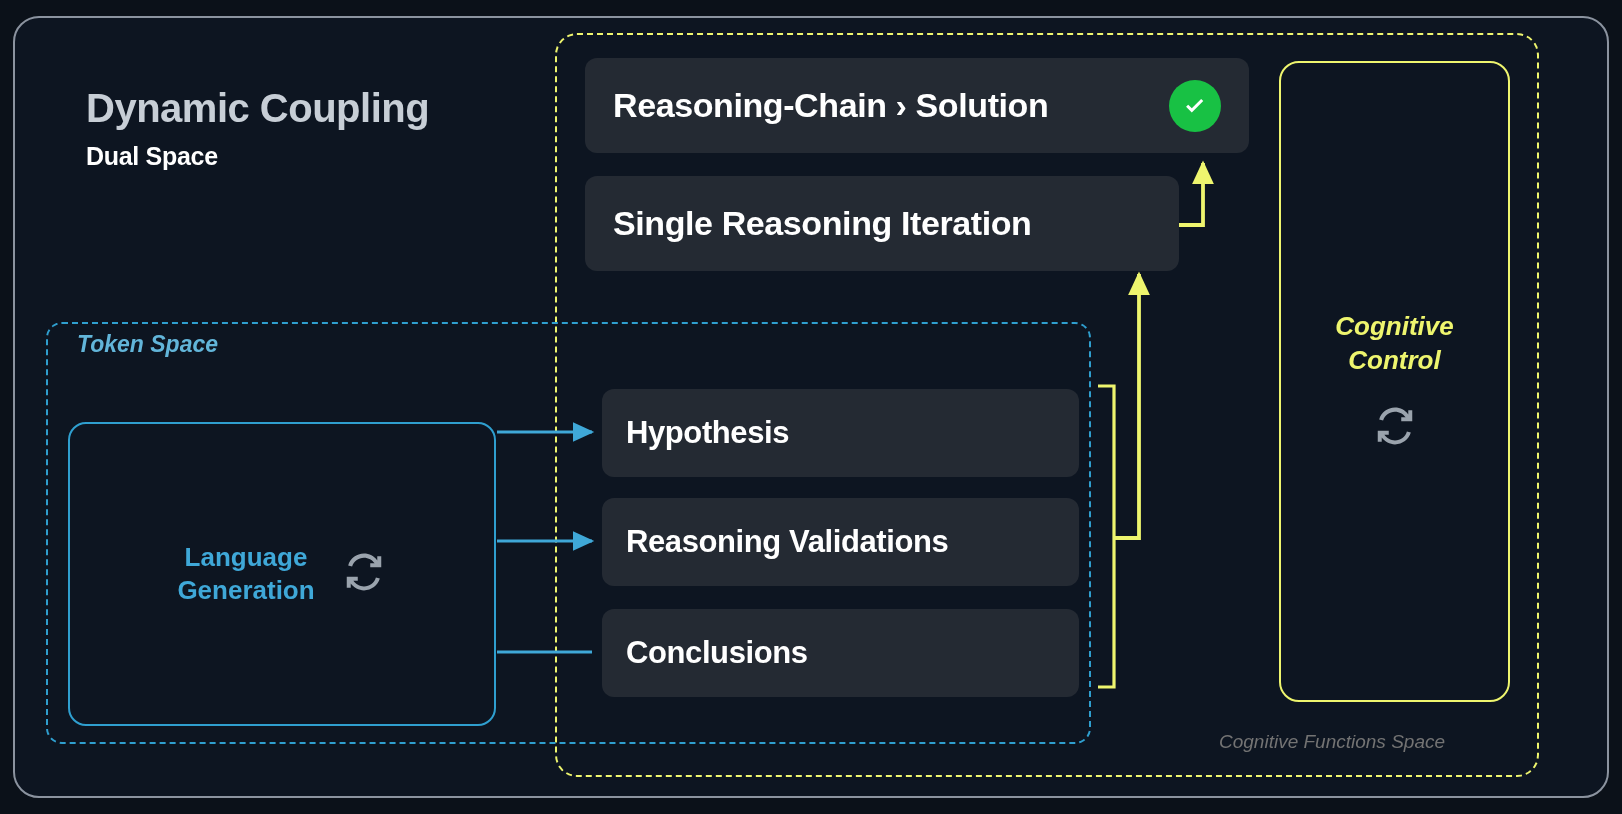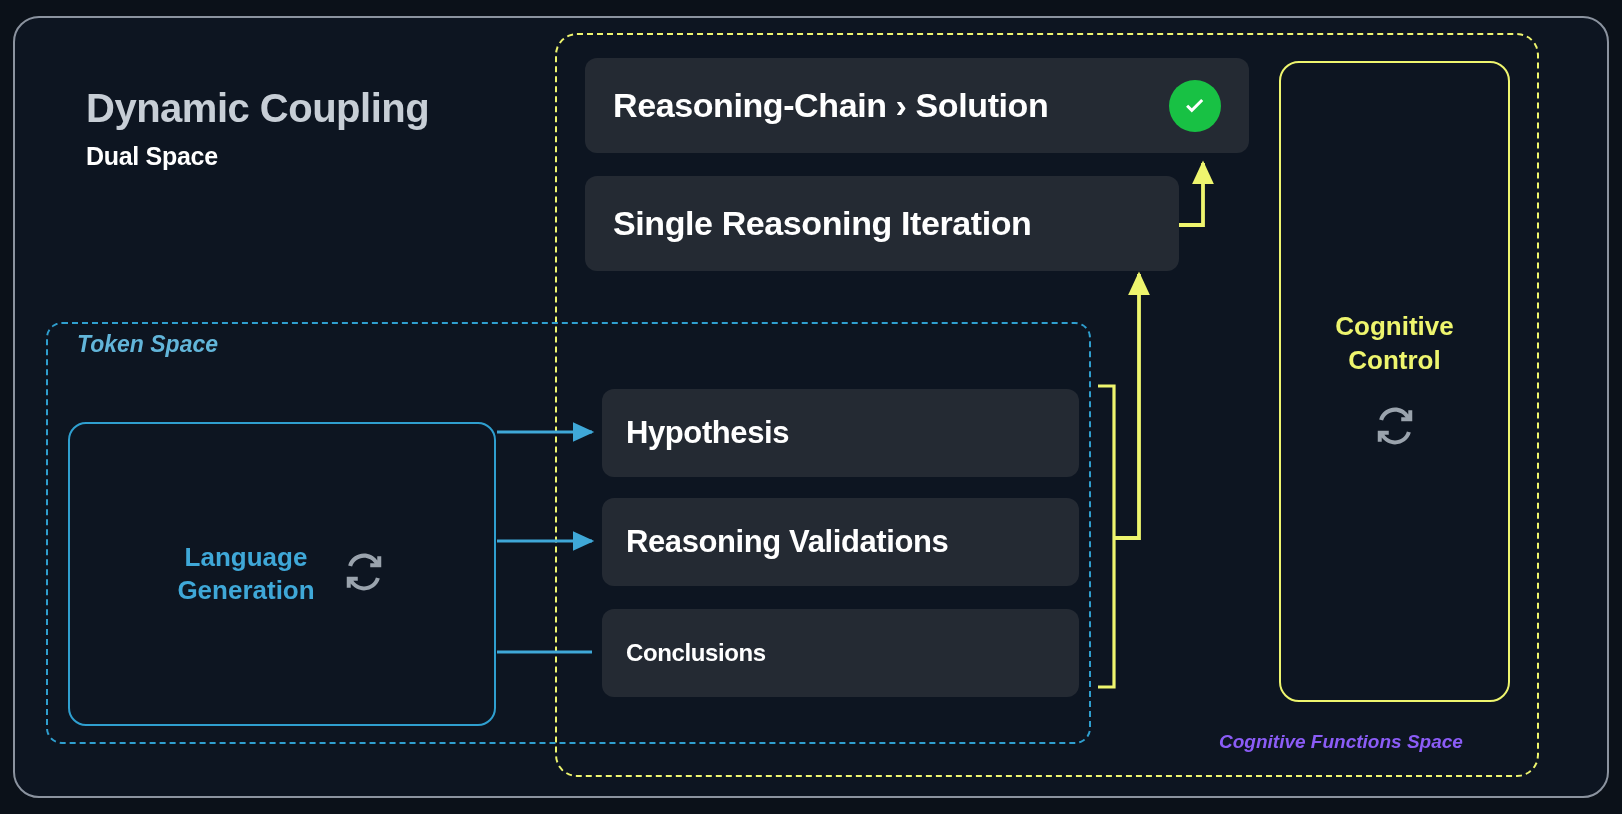"Cognitive" .cog-box { font-style: none -> italic }
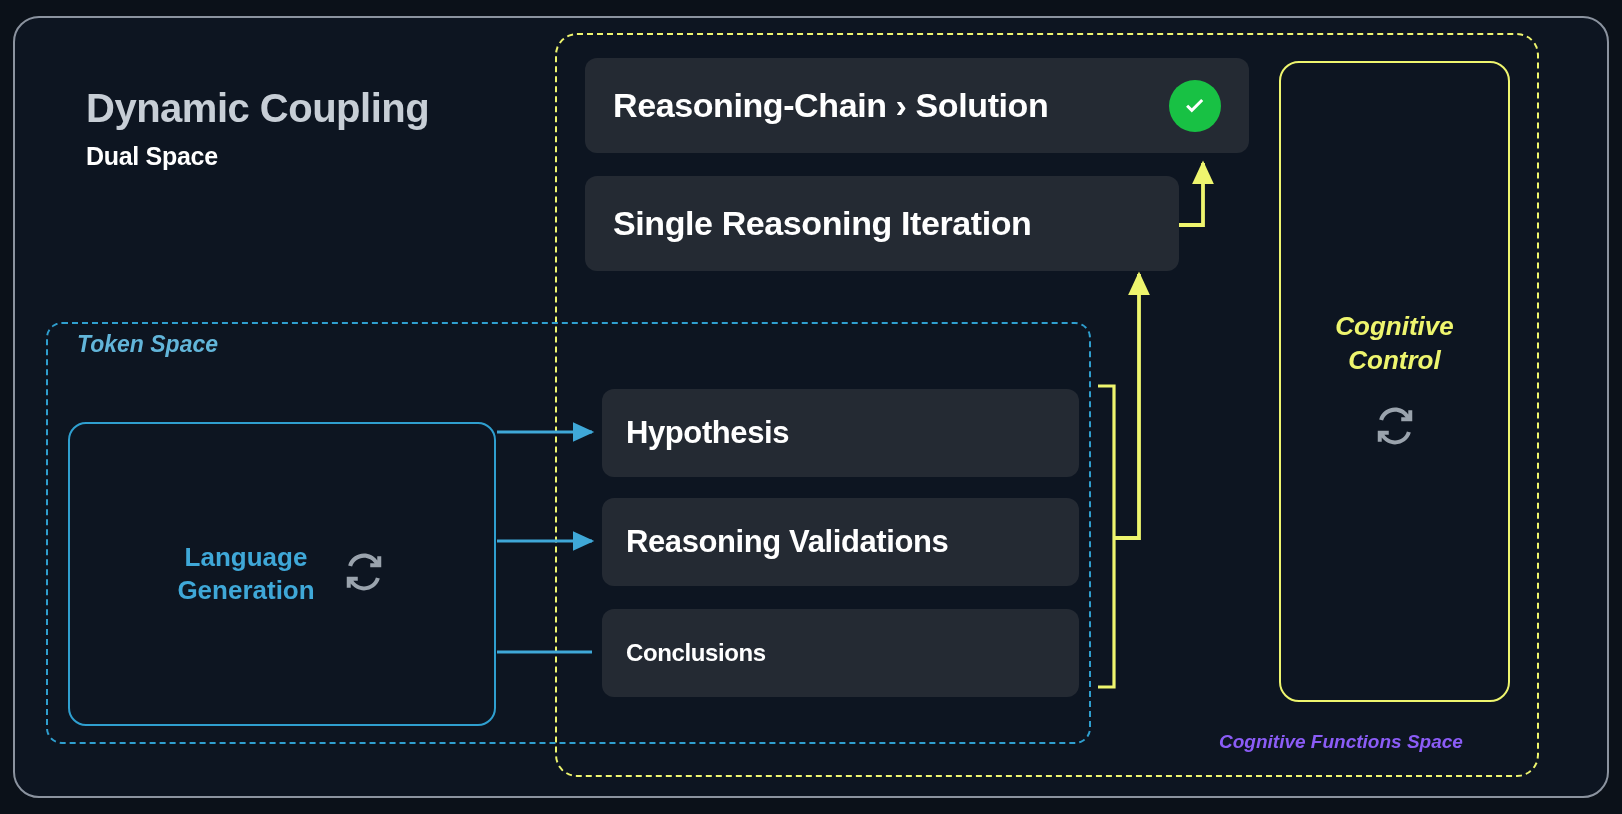"Conclusions" .card-conclusions .card-label { font-size: 24px -> 31px }
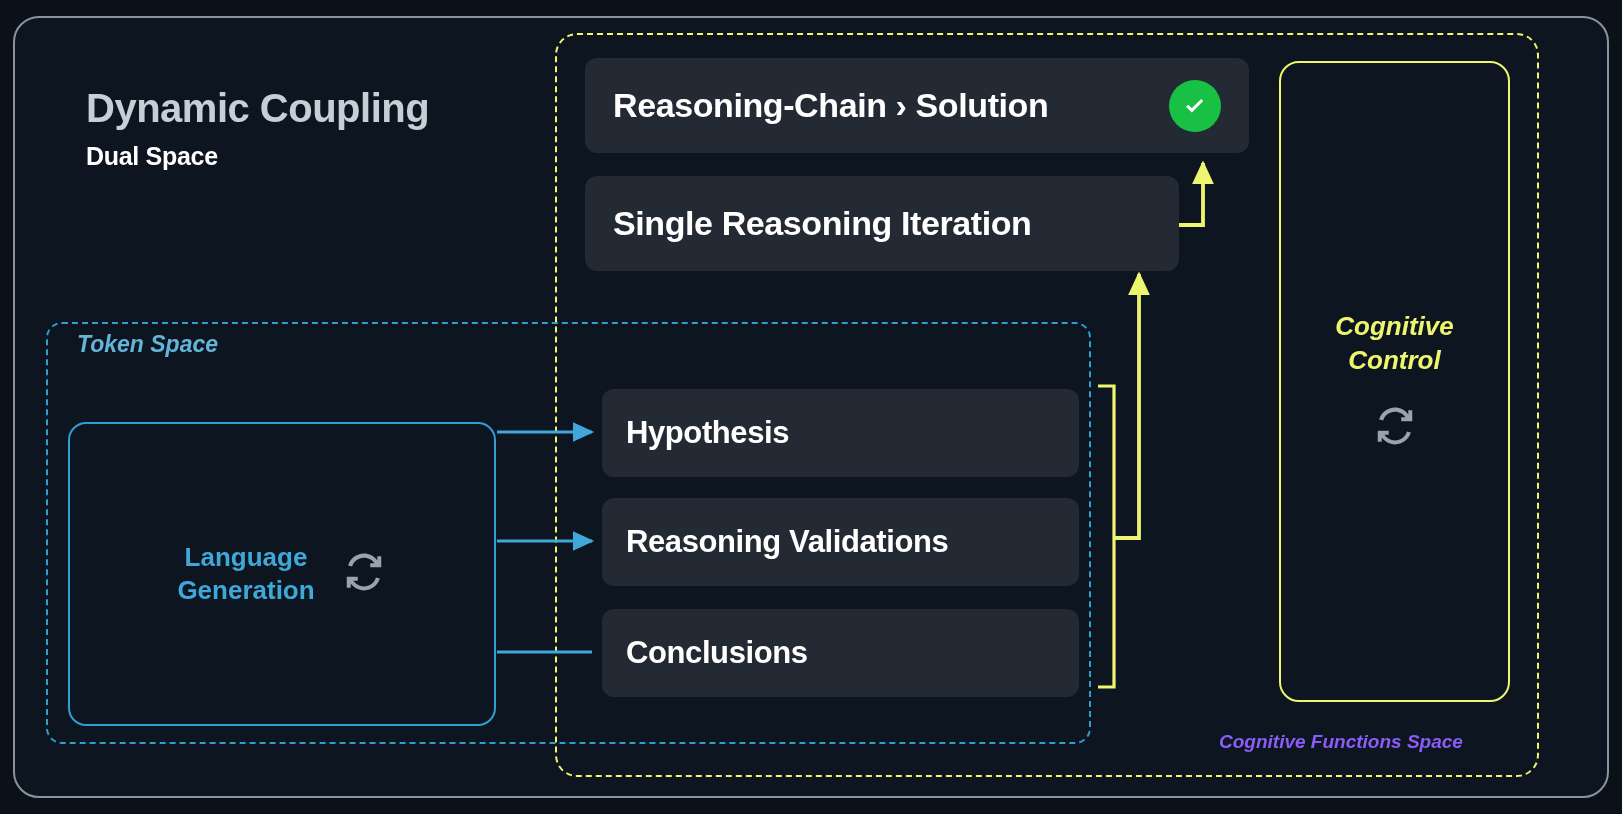"Cognitive Functions Space" .label-cogfn-space { color: #8b5cf6 -> #737373; font-weight: bold -> normal }
